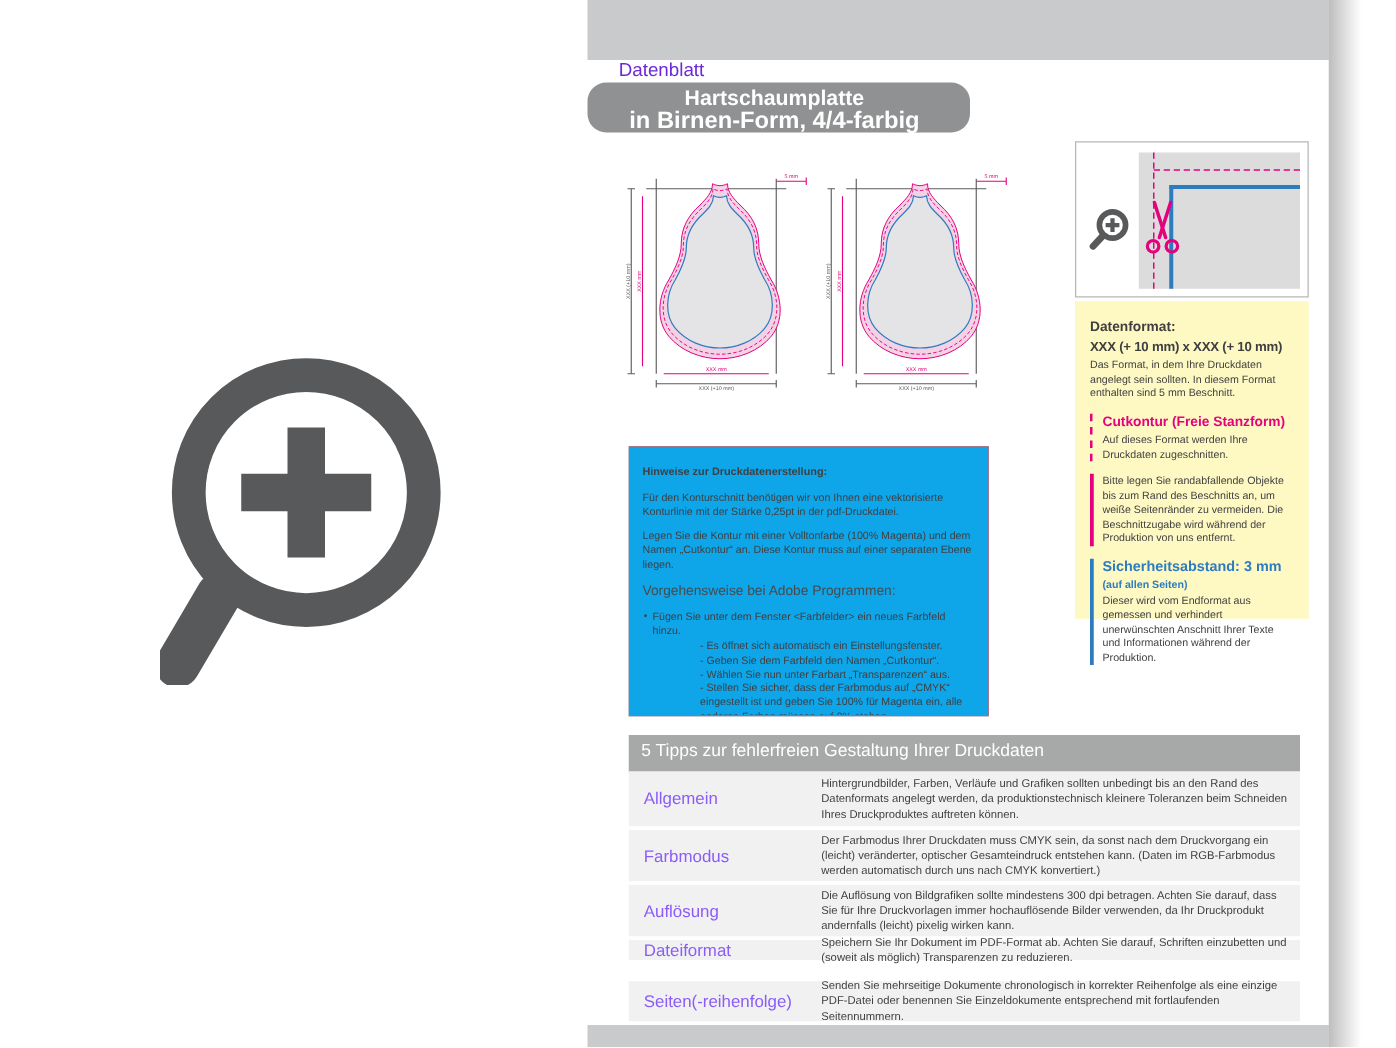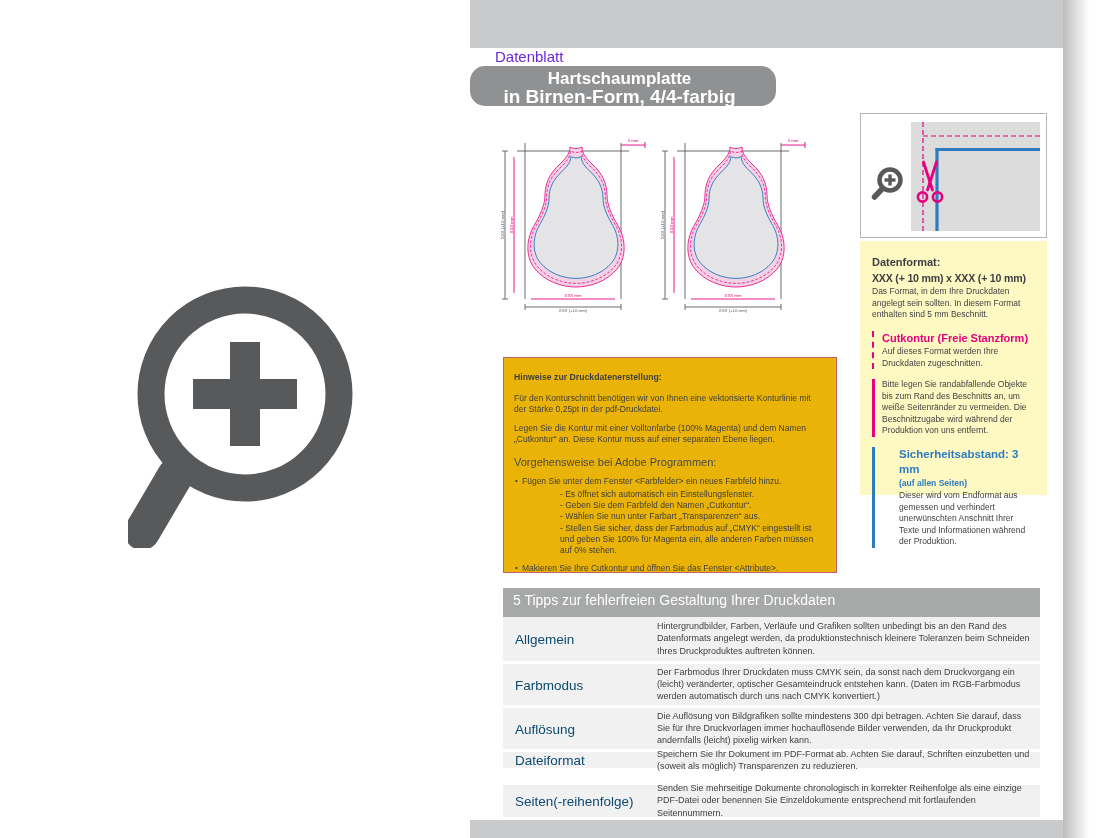"Hinweise zur Druckdatenerstellung:" .notes-box { background: #eab308 -> #0ea5e9; width: 334px -> 288px }
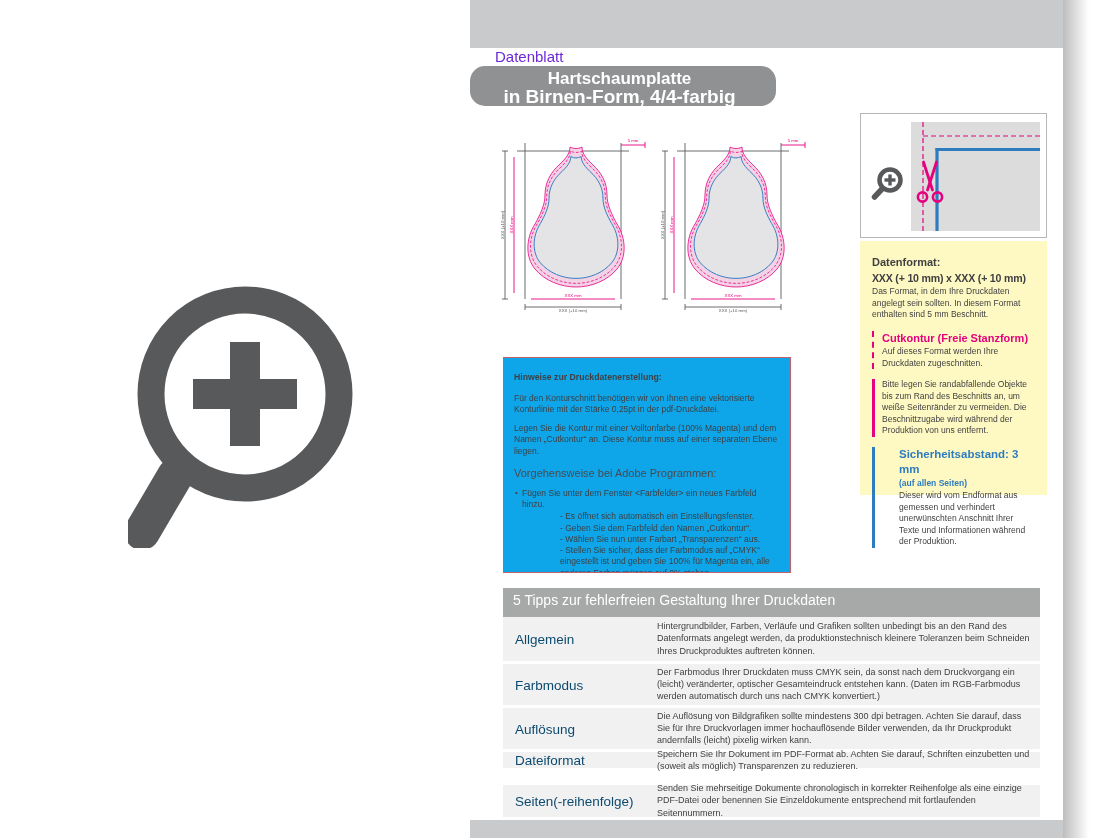"Sicherheitsabstand: 3 mm" .bar-blue { padding-left: 24px -> 7px }
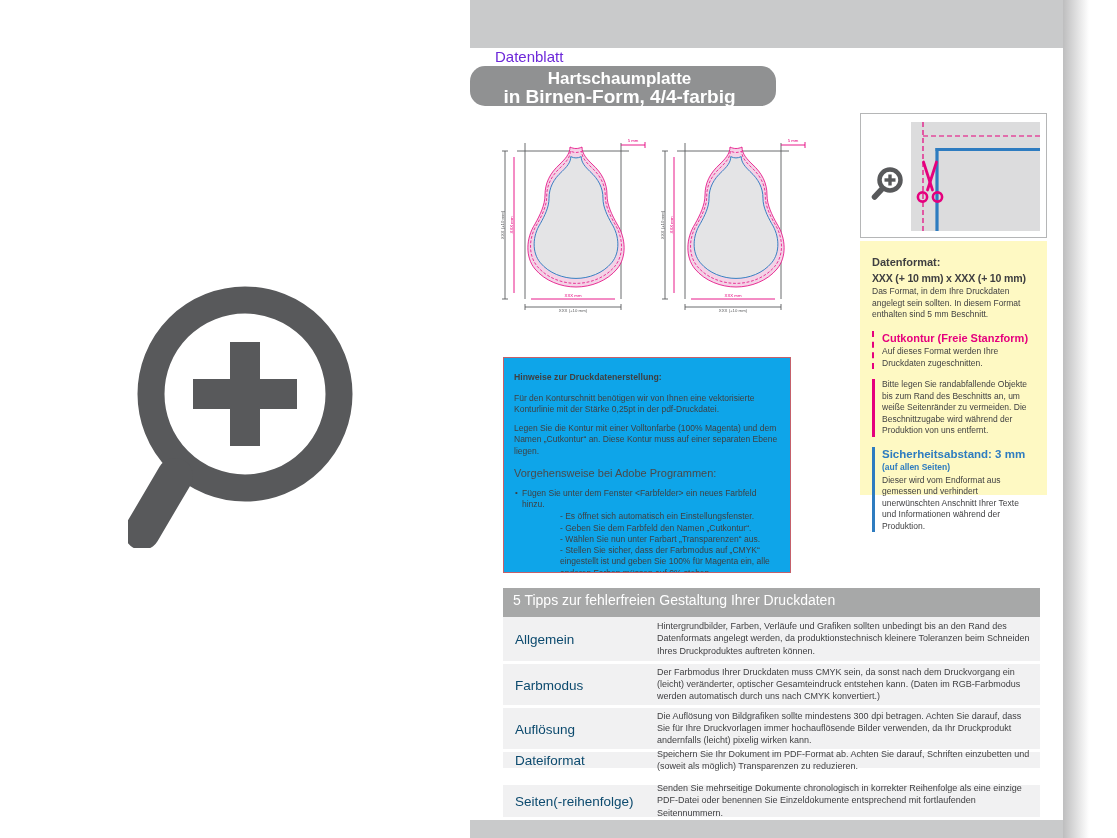"Allgemein" .tip-label { color: #0c4a6e -> #8b5cf6 }
